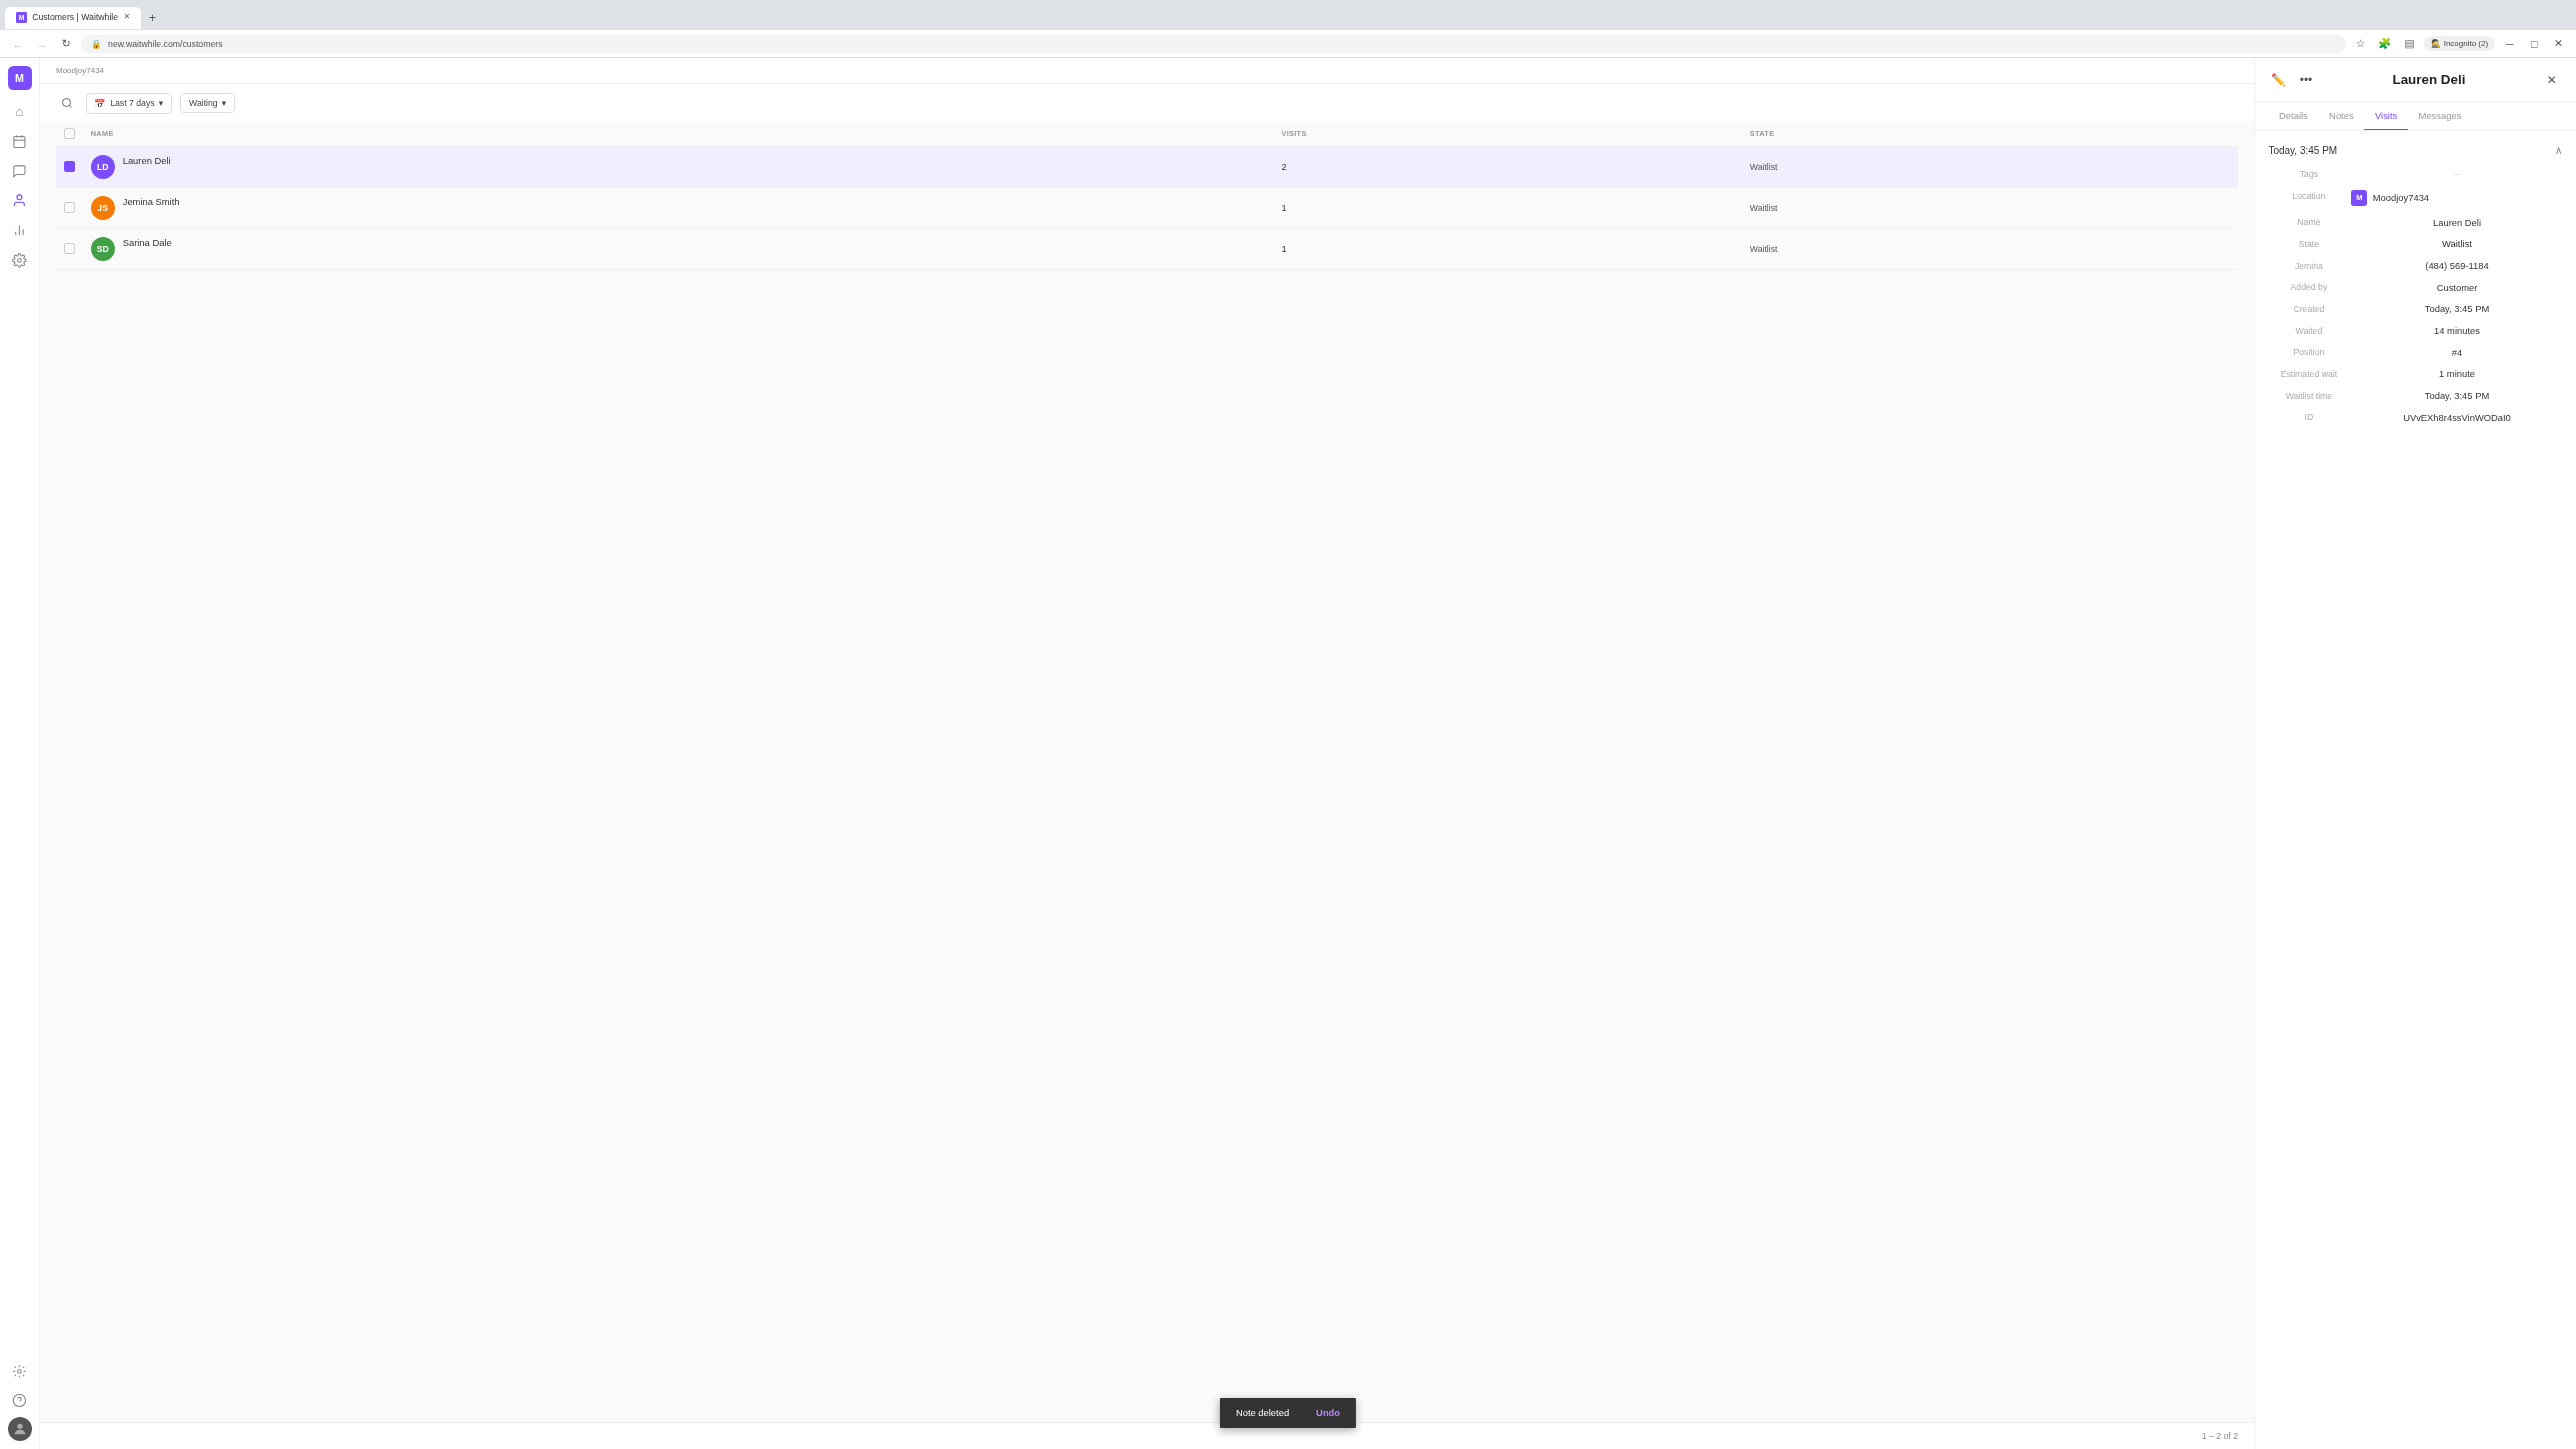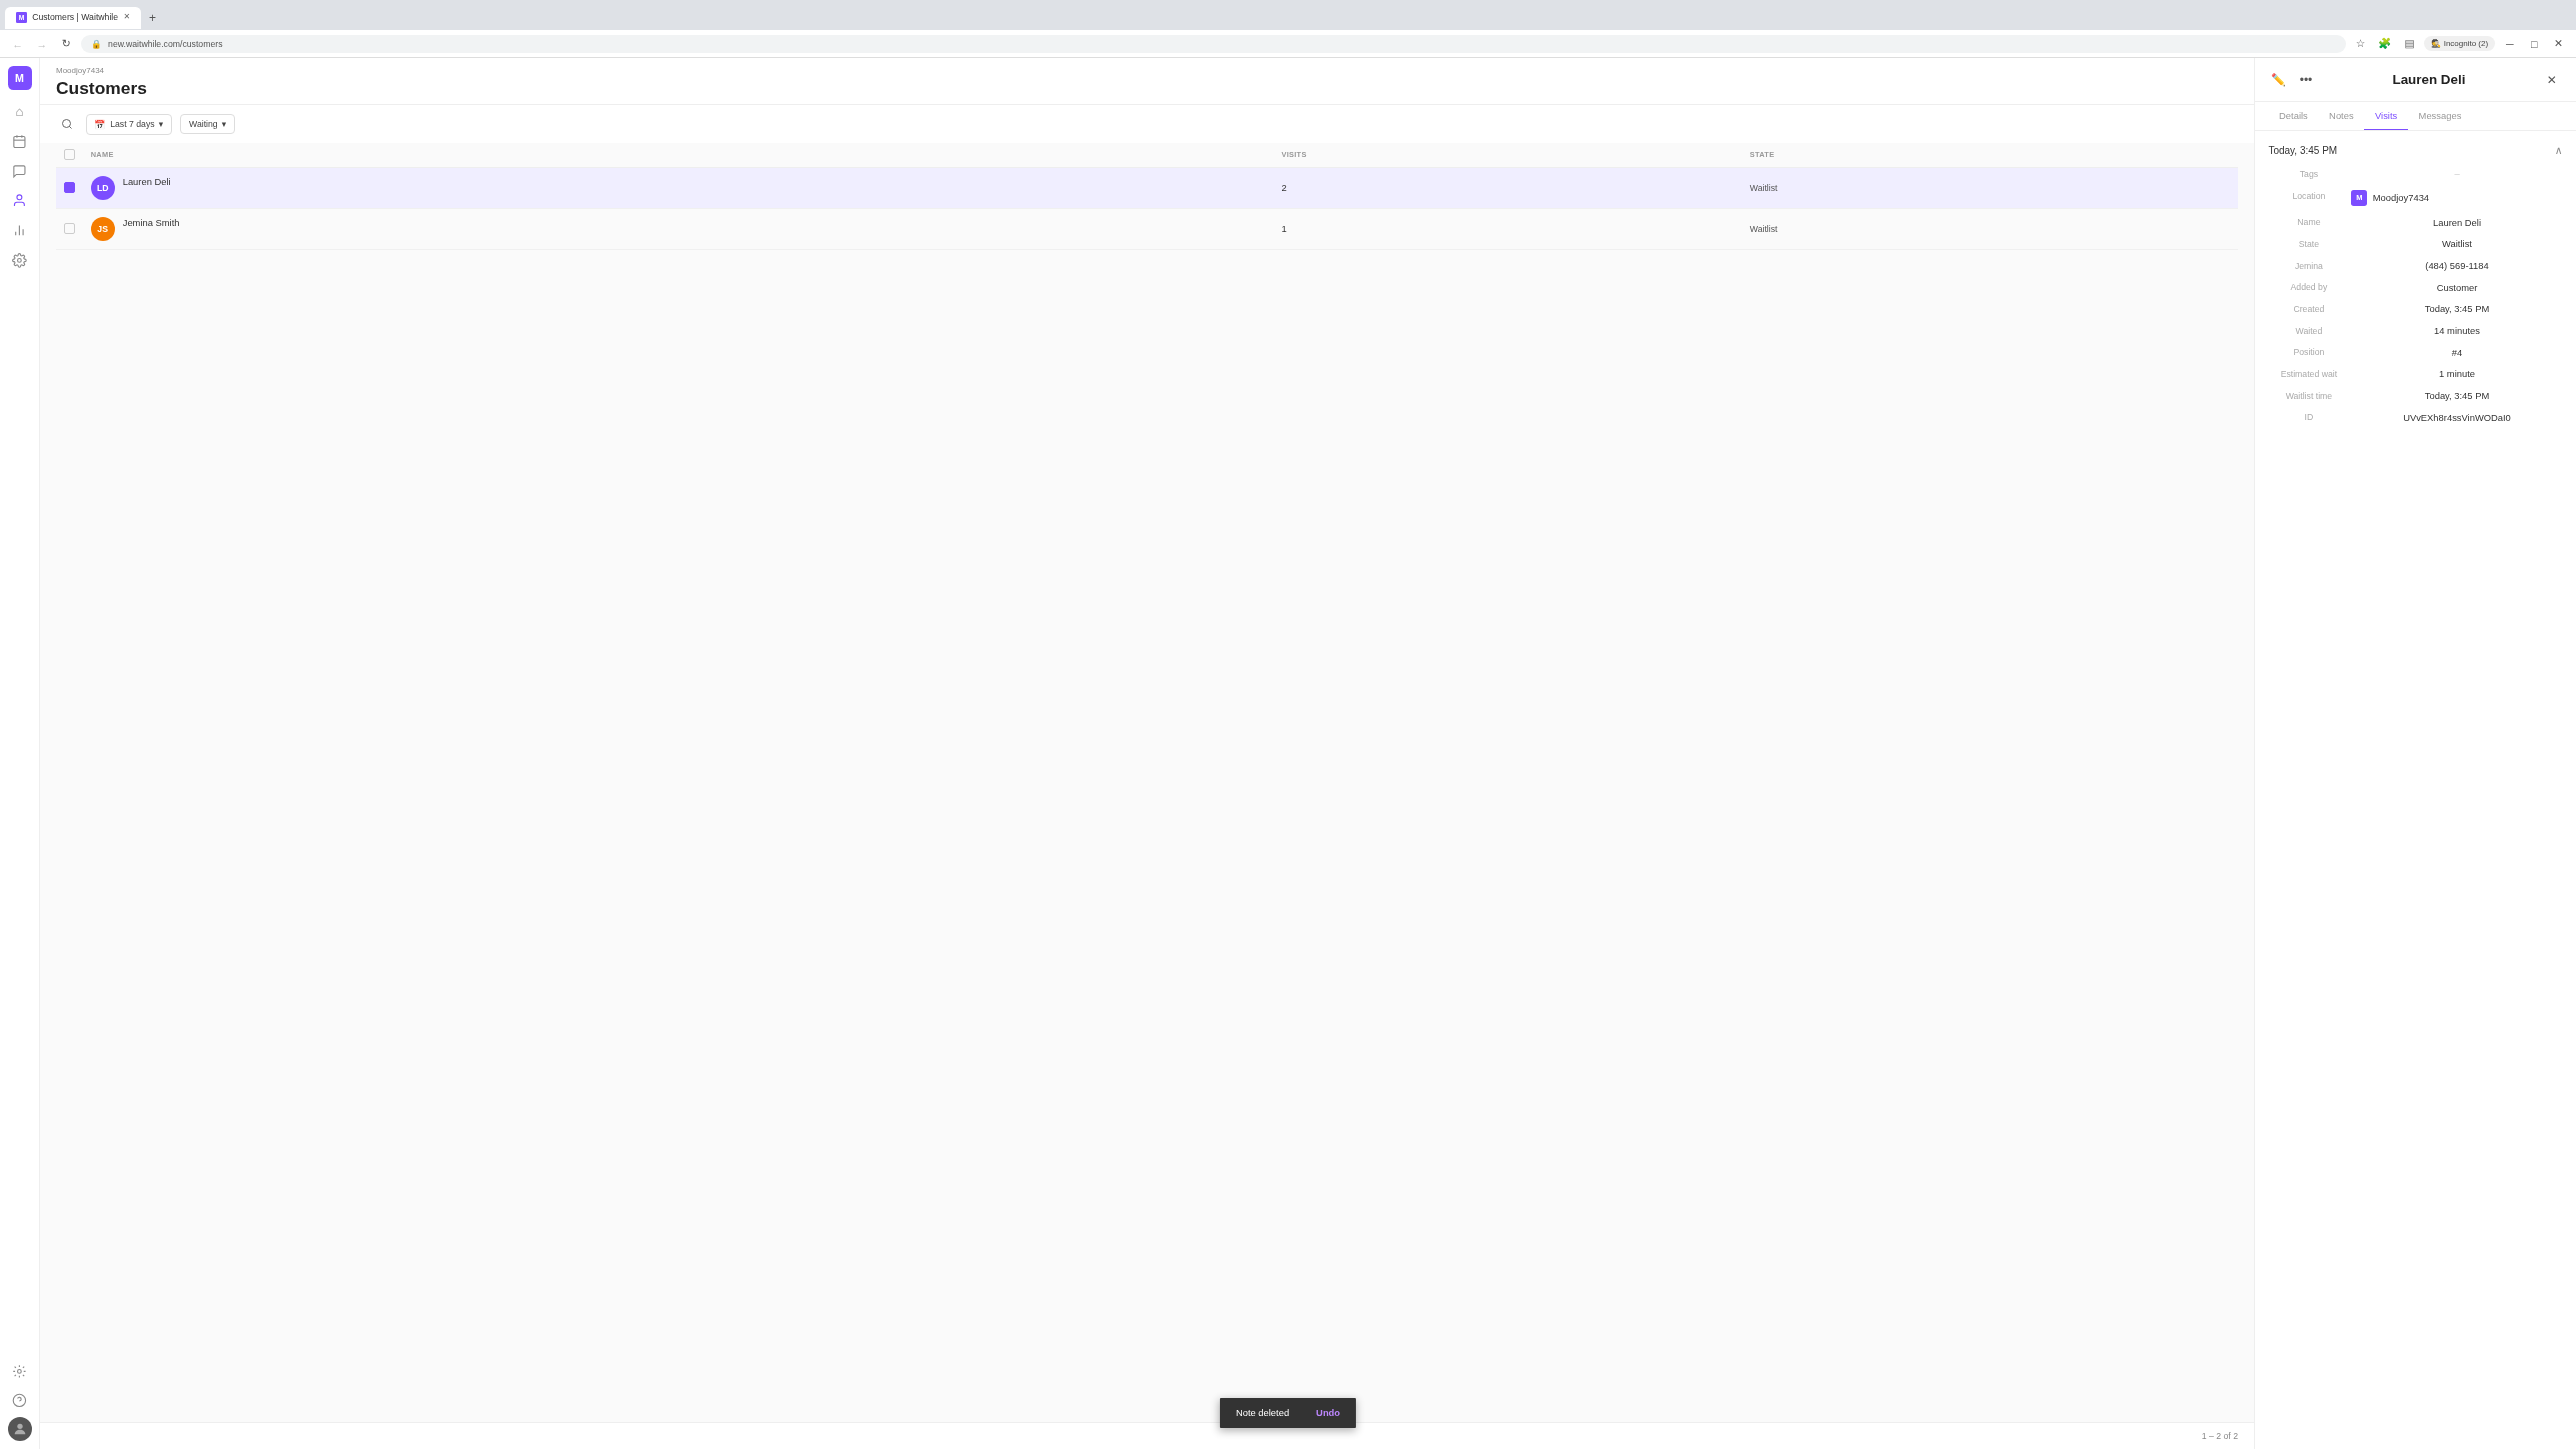"Customers" div.page-title { html: <div>Customers</div> -> none }
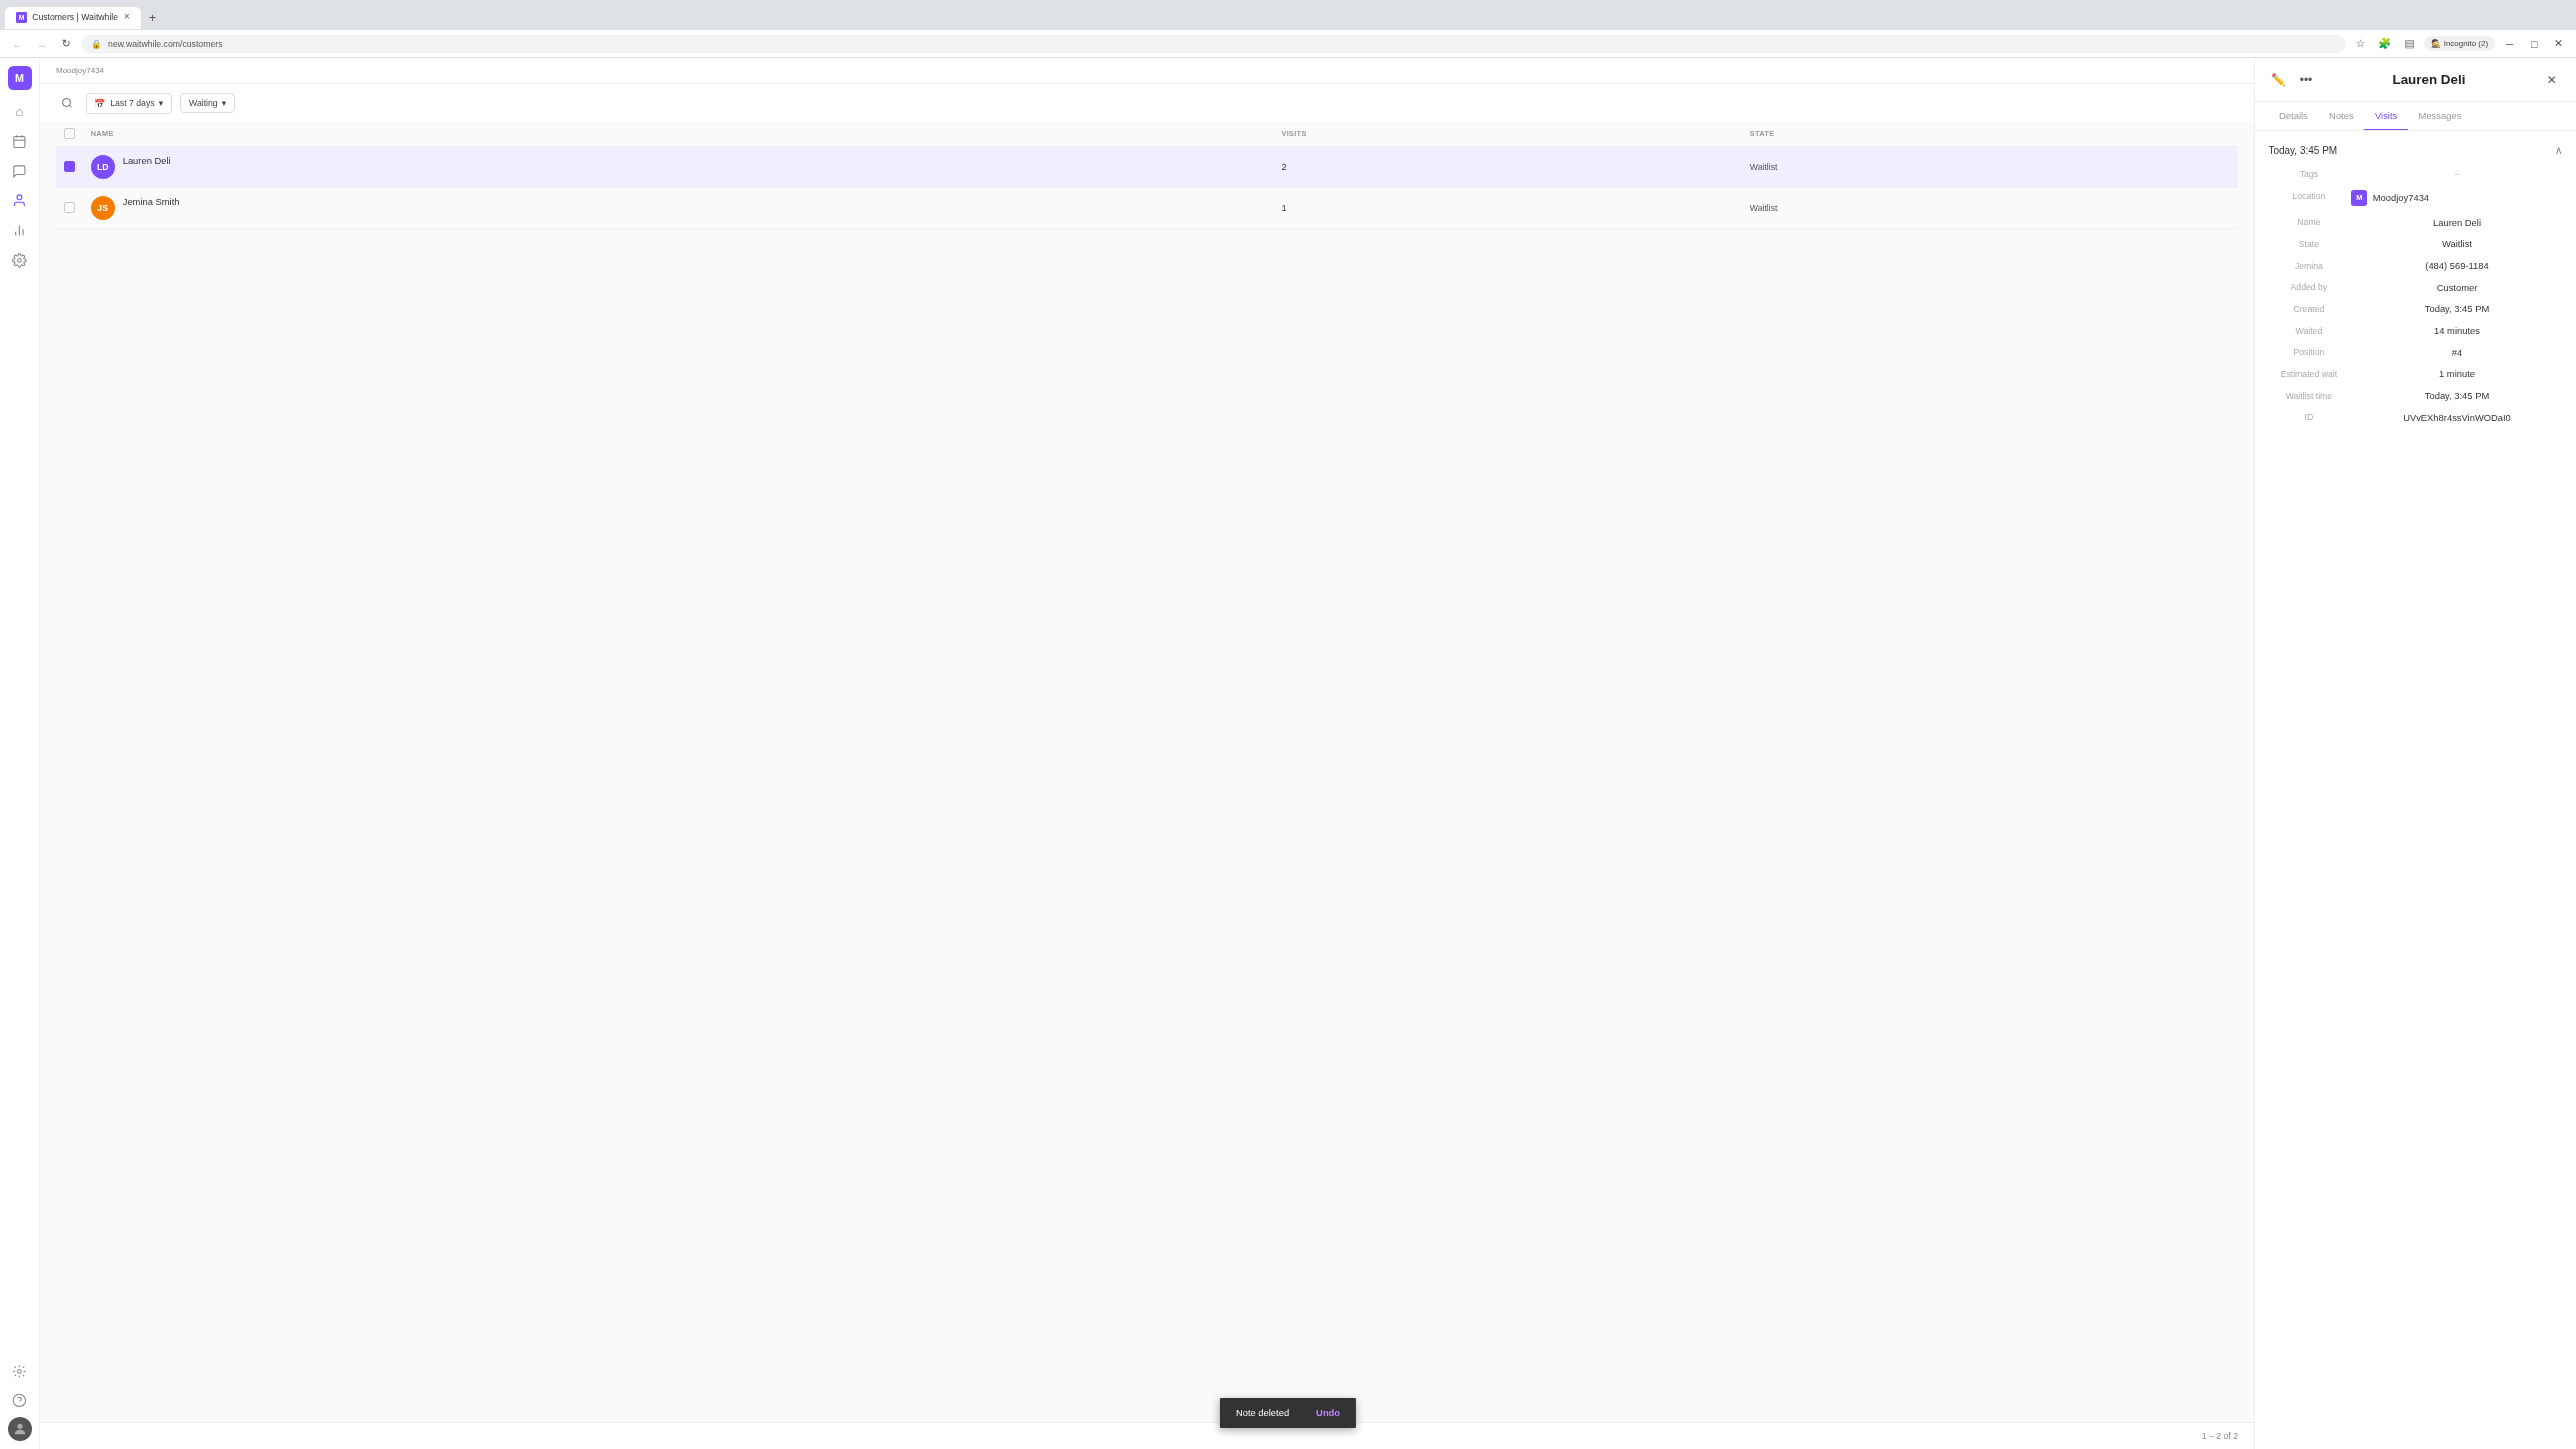"SD" tr { html: none -> <tr> <td> <div></div> </td> <td> <div> <div>SD</div> <span>Sarina Dale</span> </div> </td> <td>1</td> <td><span>Waitlist</span></td> </tr> }
